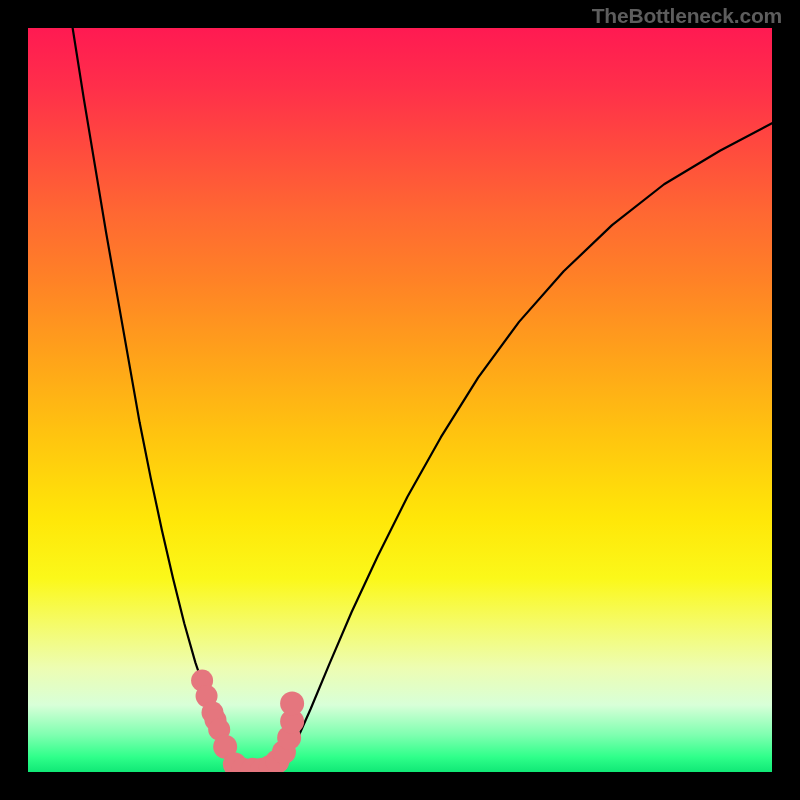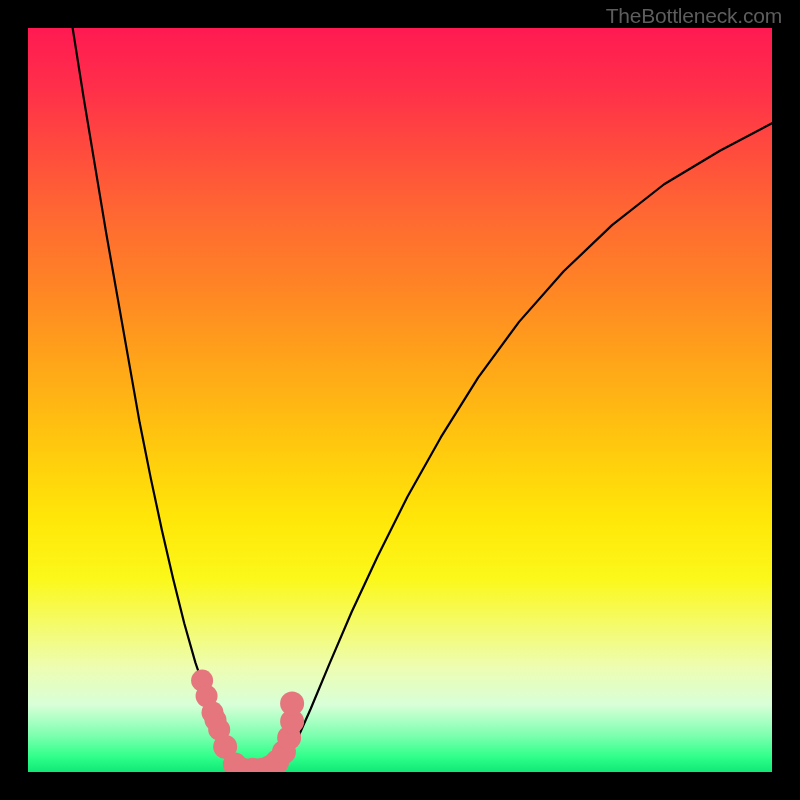"TheBottleneck.com" .watermark { font-weight: 400 -> 700 }
